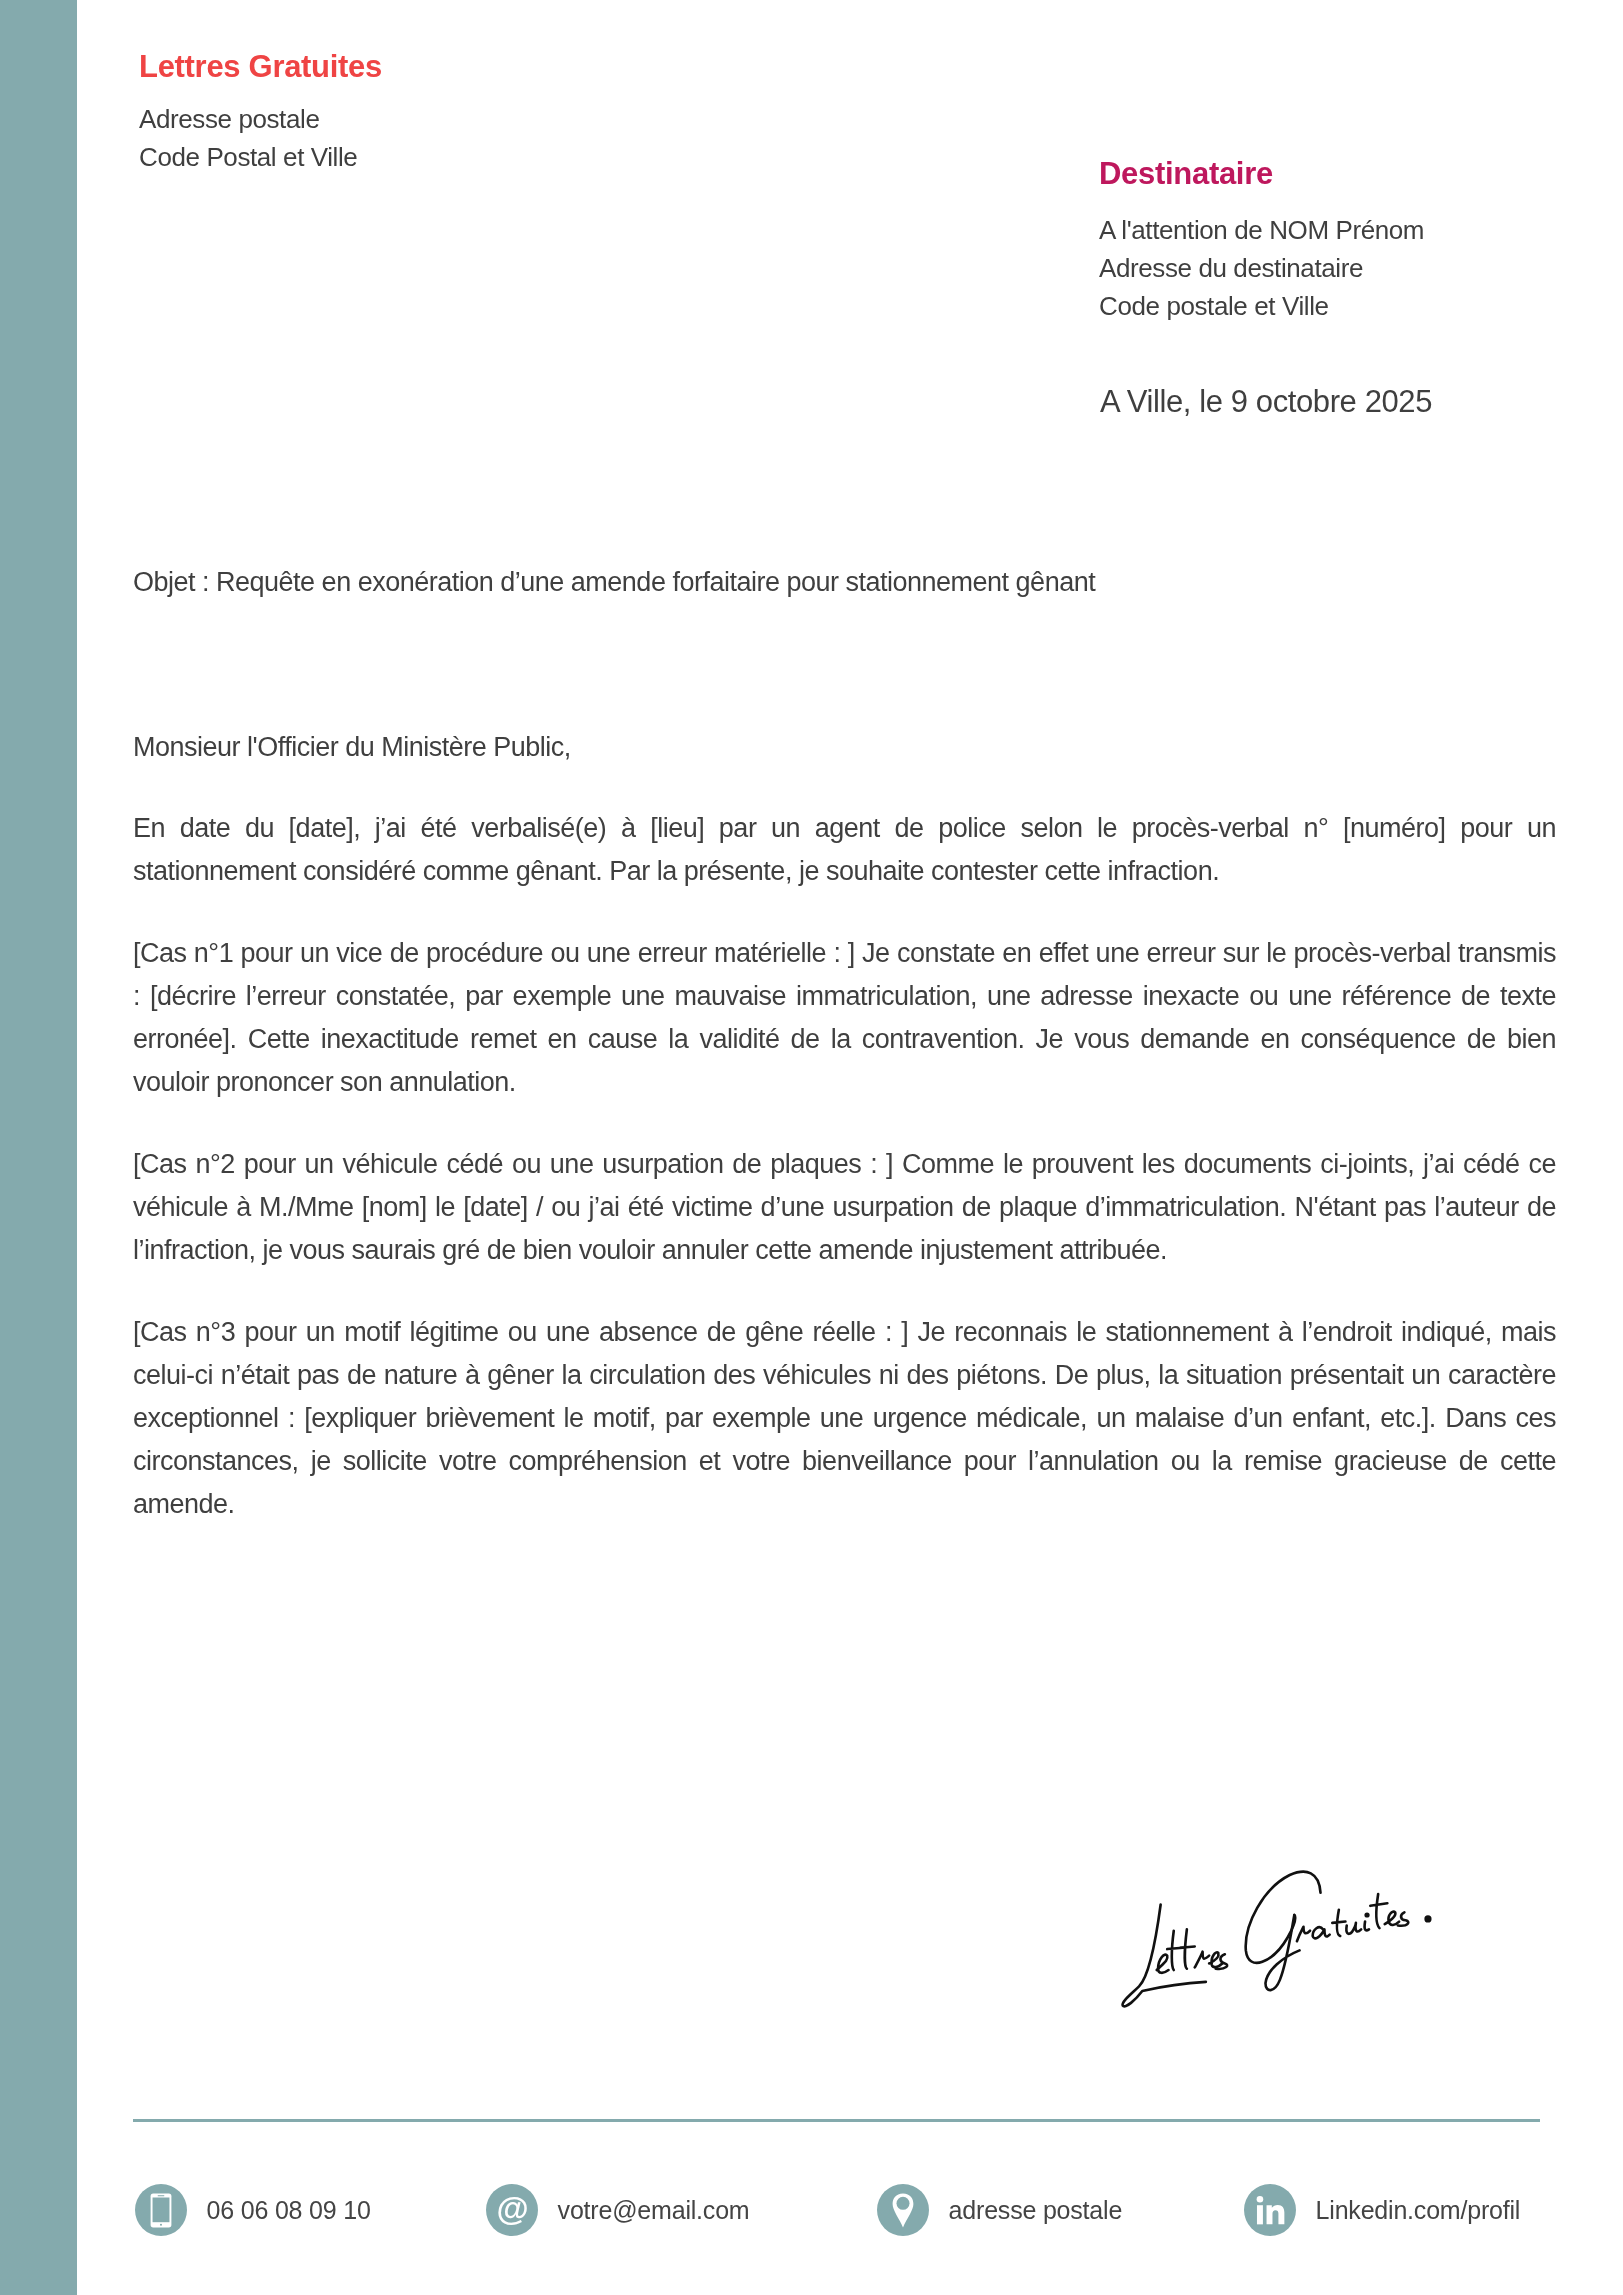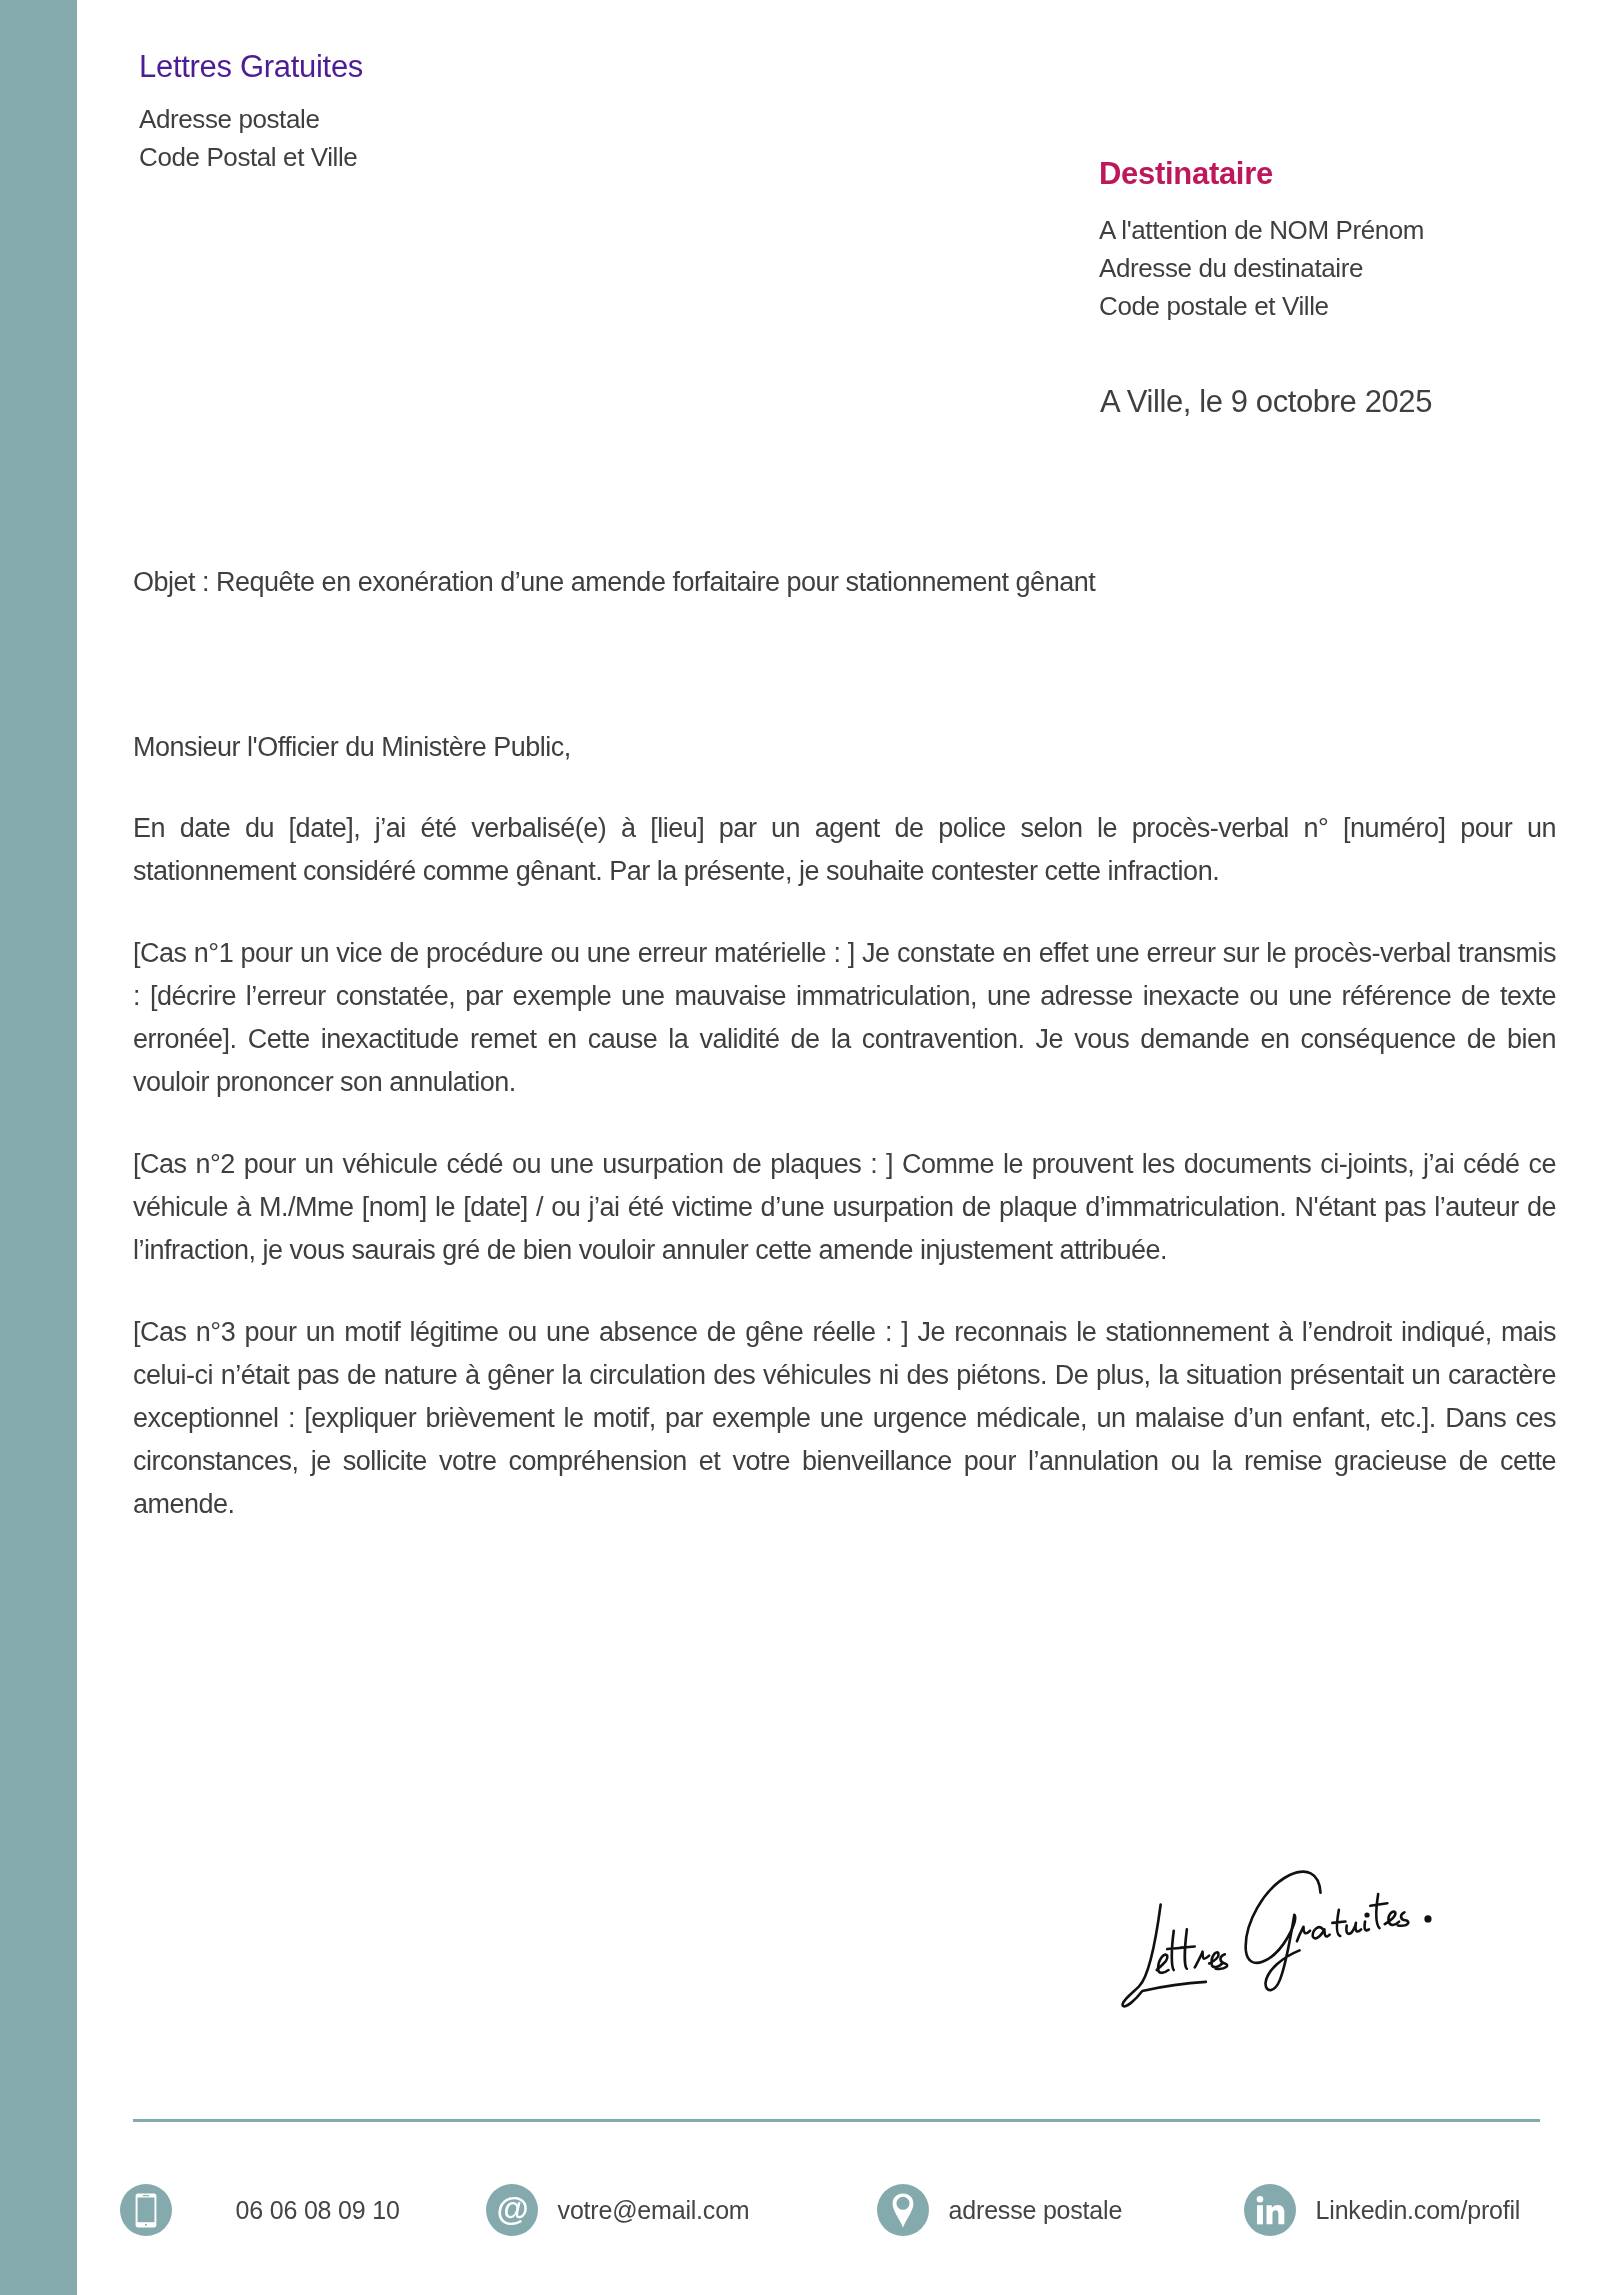"Lettres Gratuites" .sender .name { color: #4c1d95 -> #ef4444; font-weight: normal -> bold }
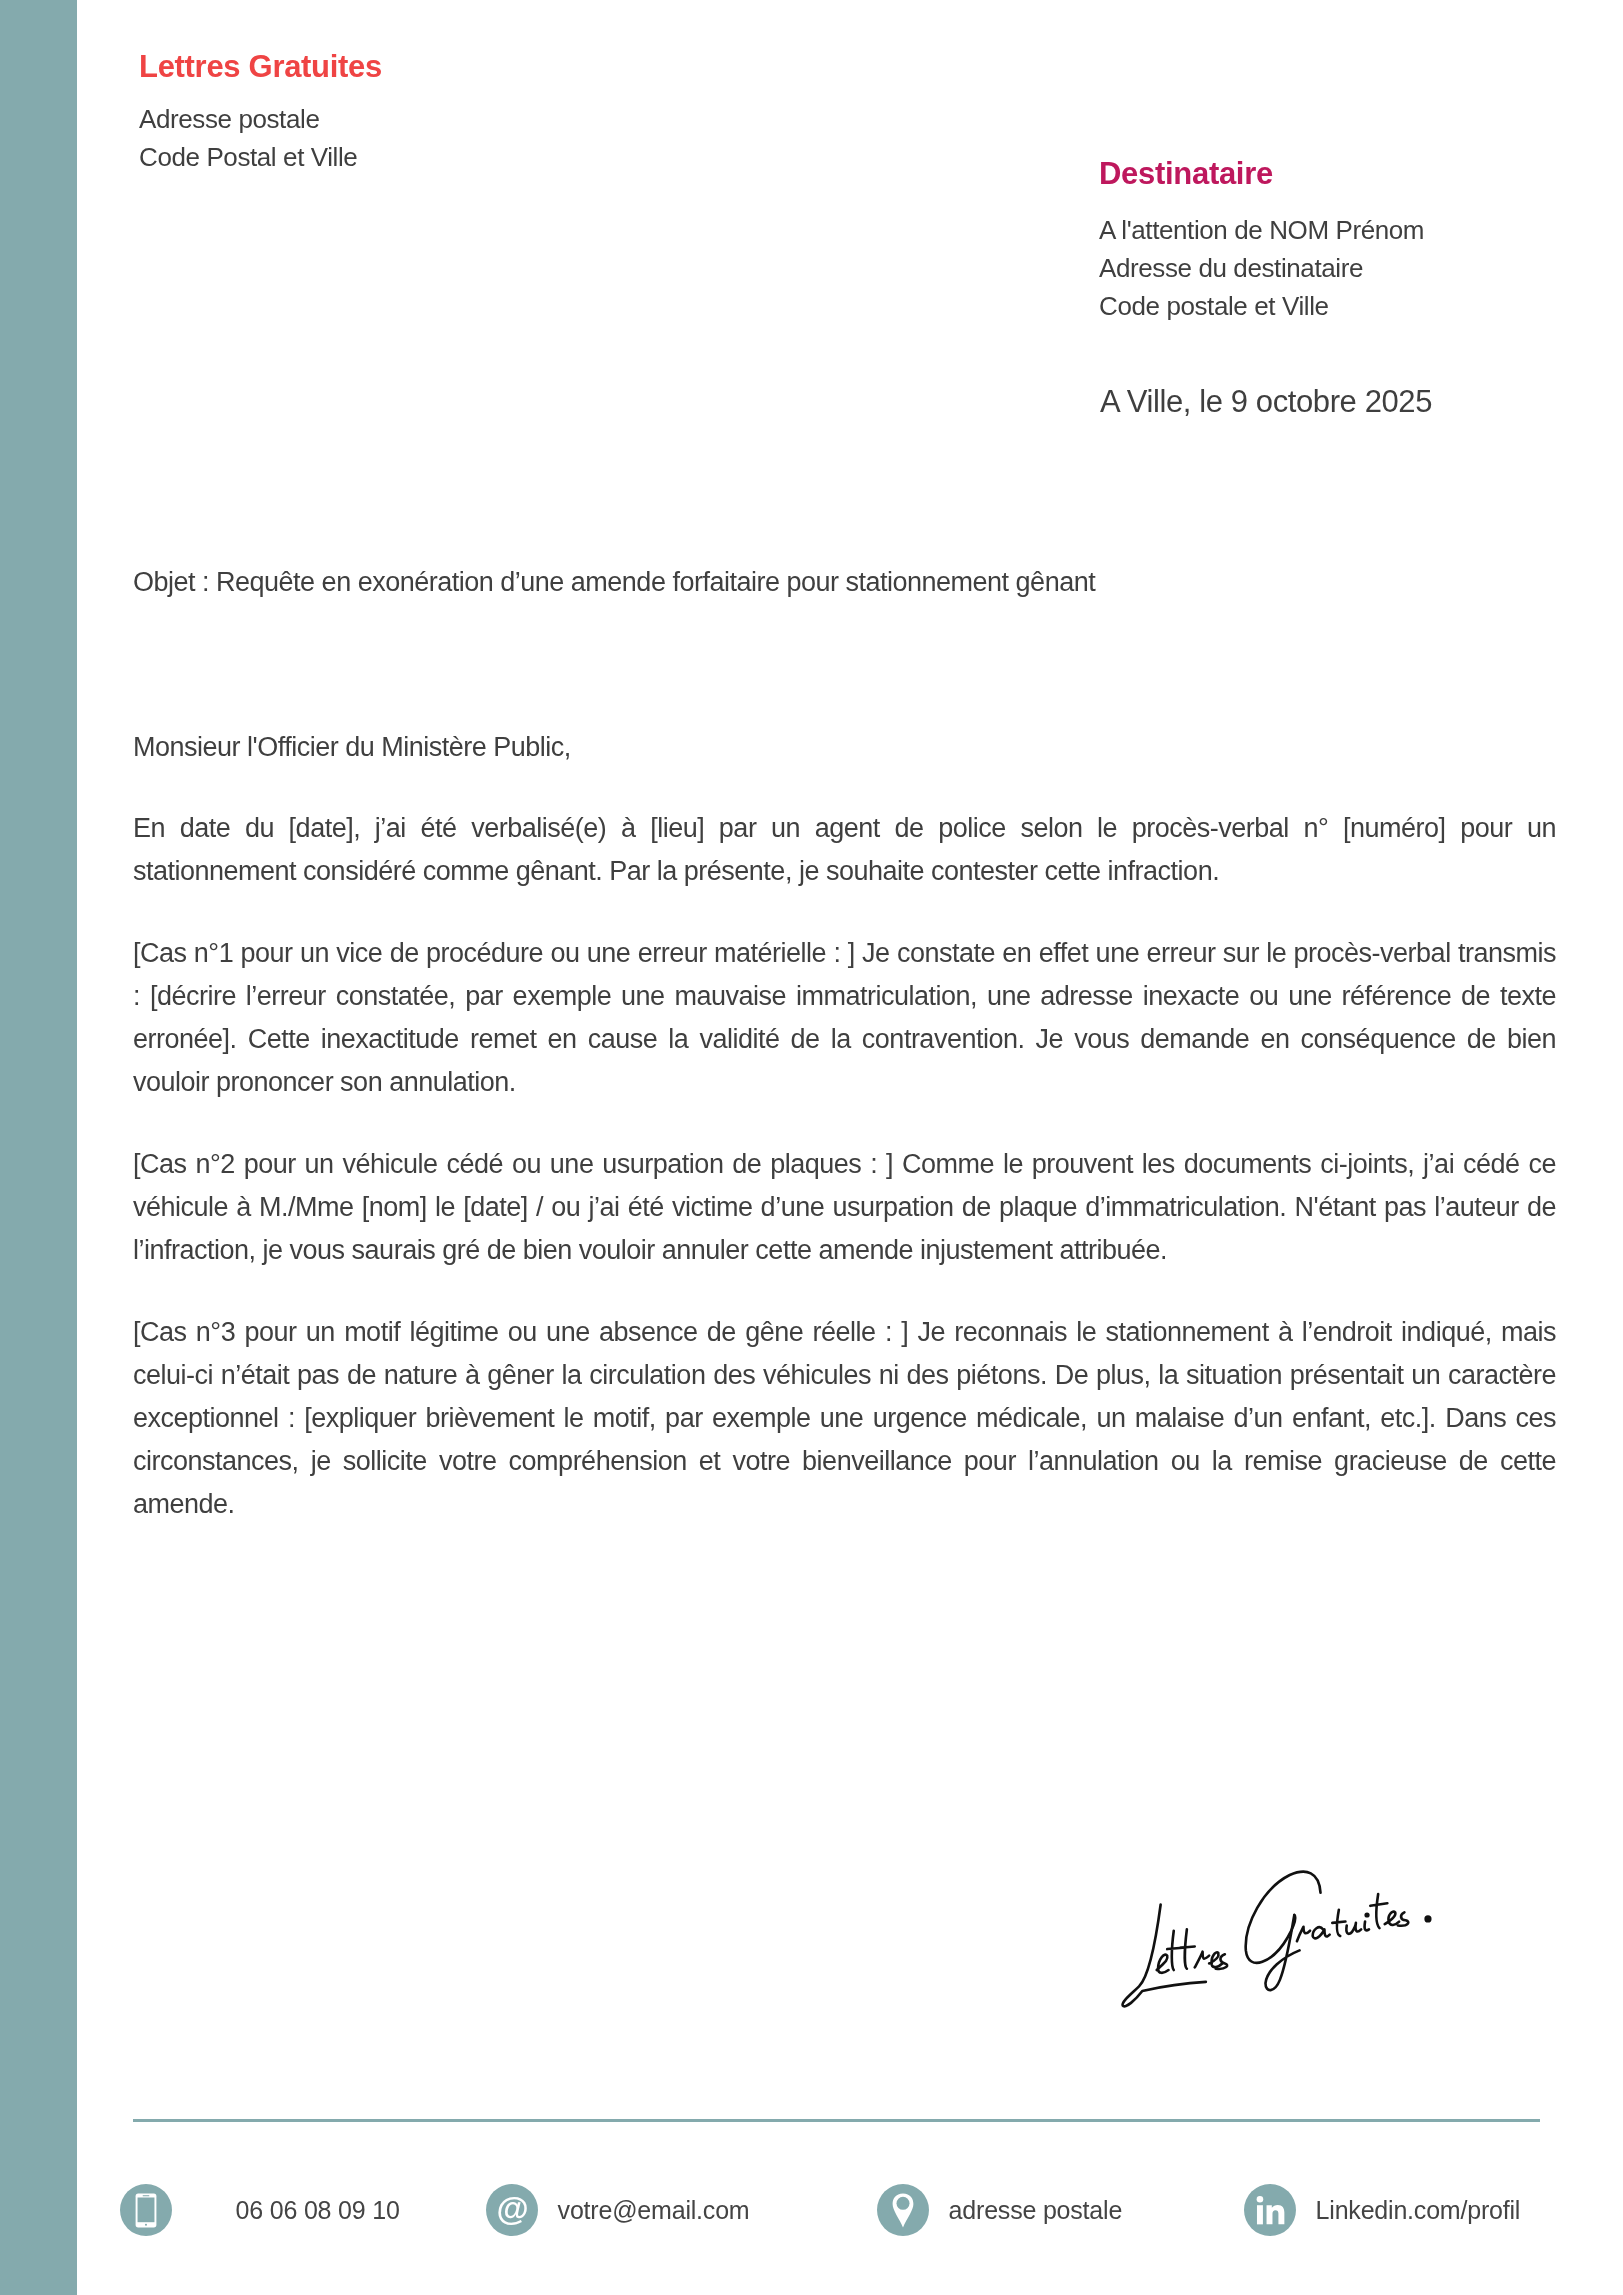"06 06 08 09 10" .fi-phone { gap: 44px -> none; left: 120px -> 135px }
